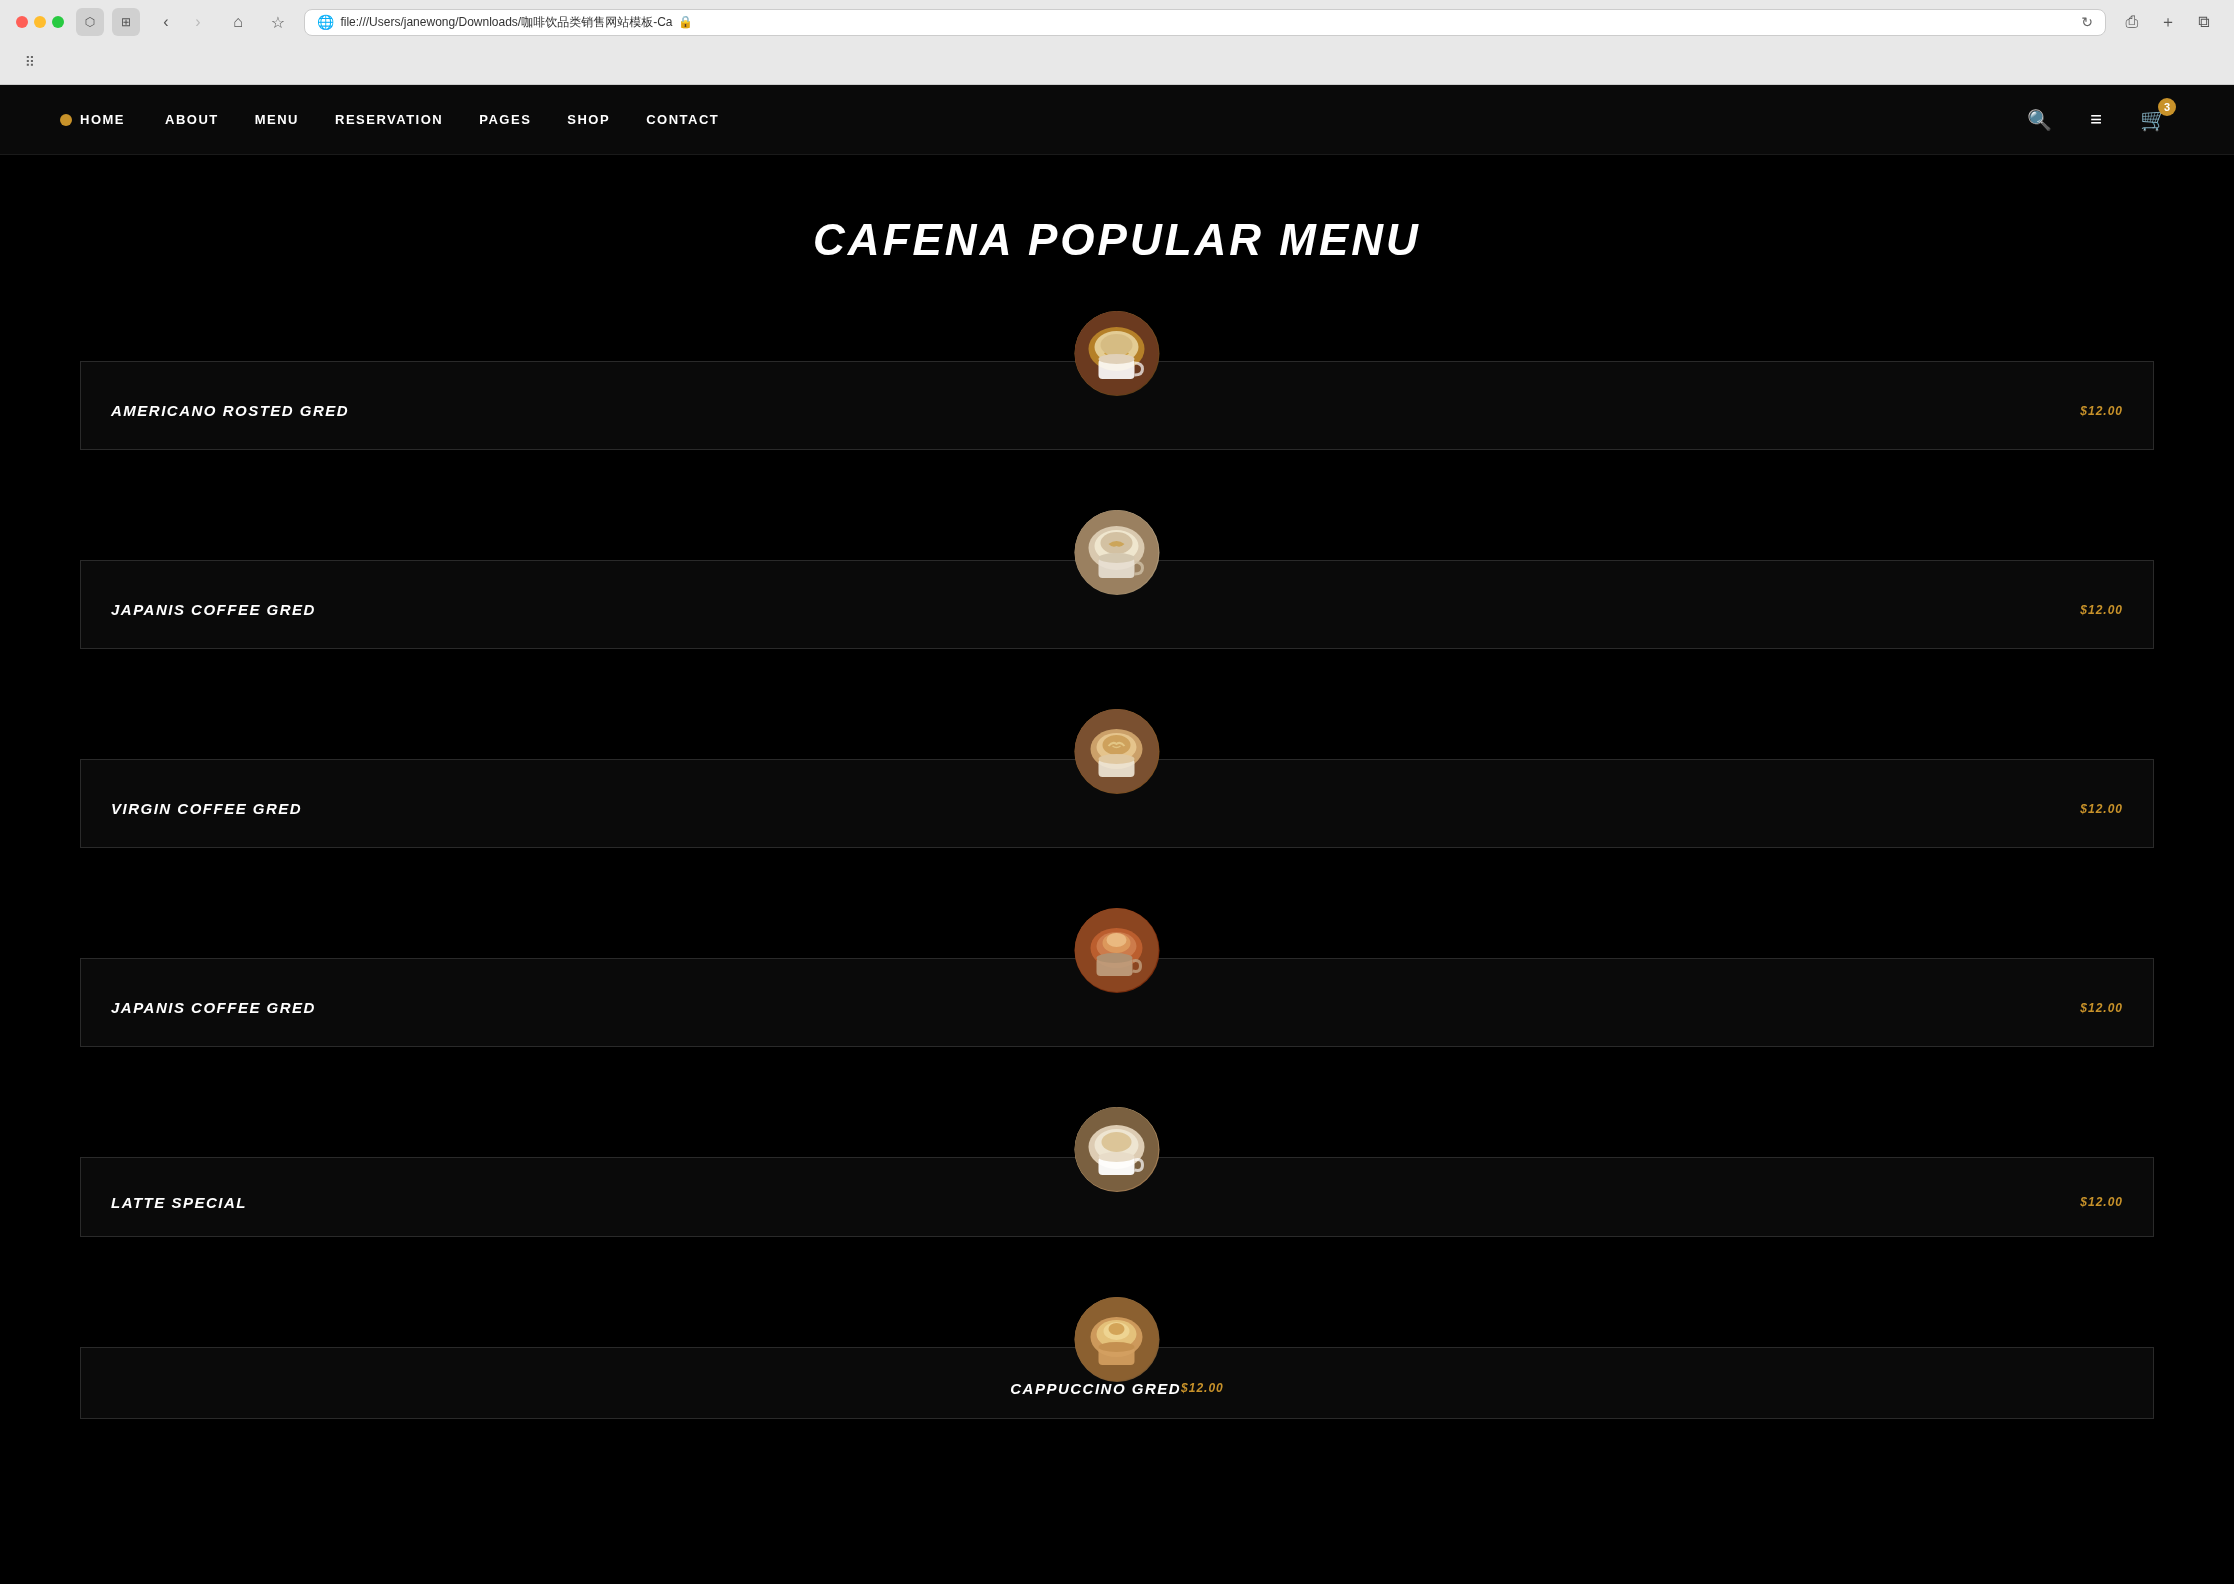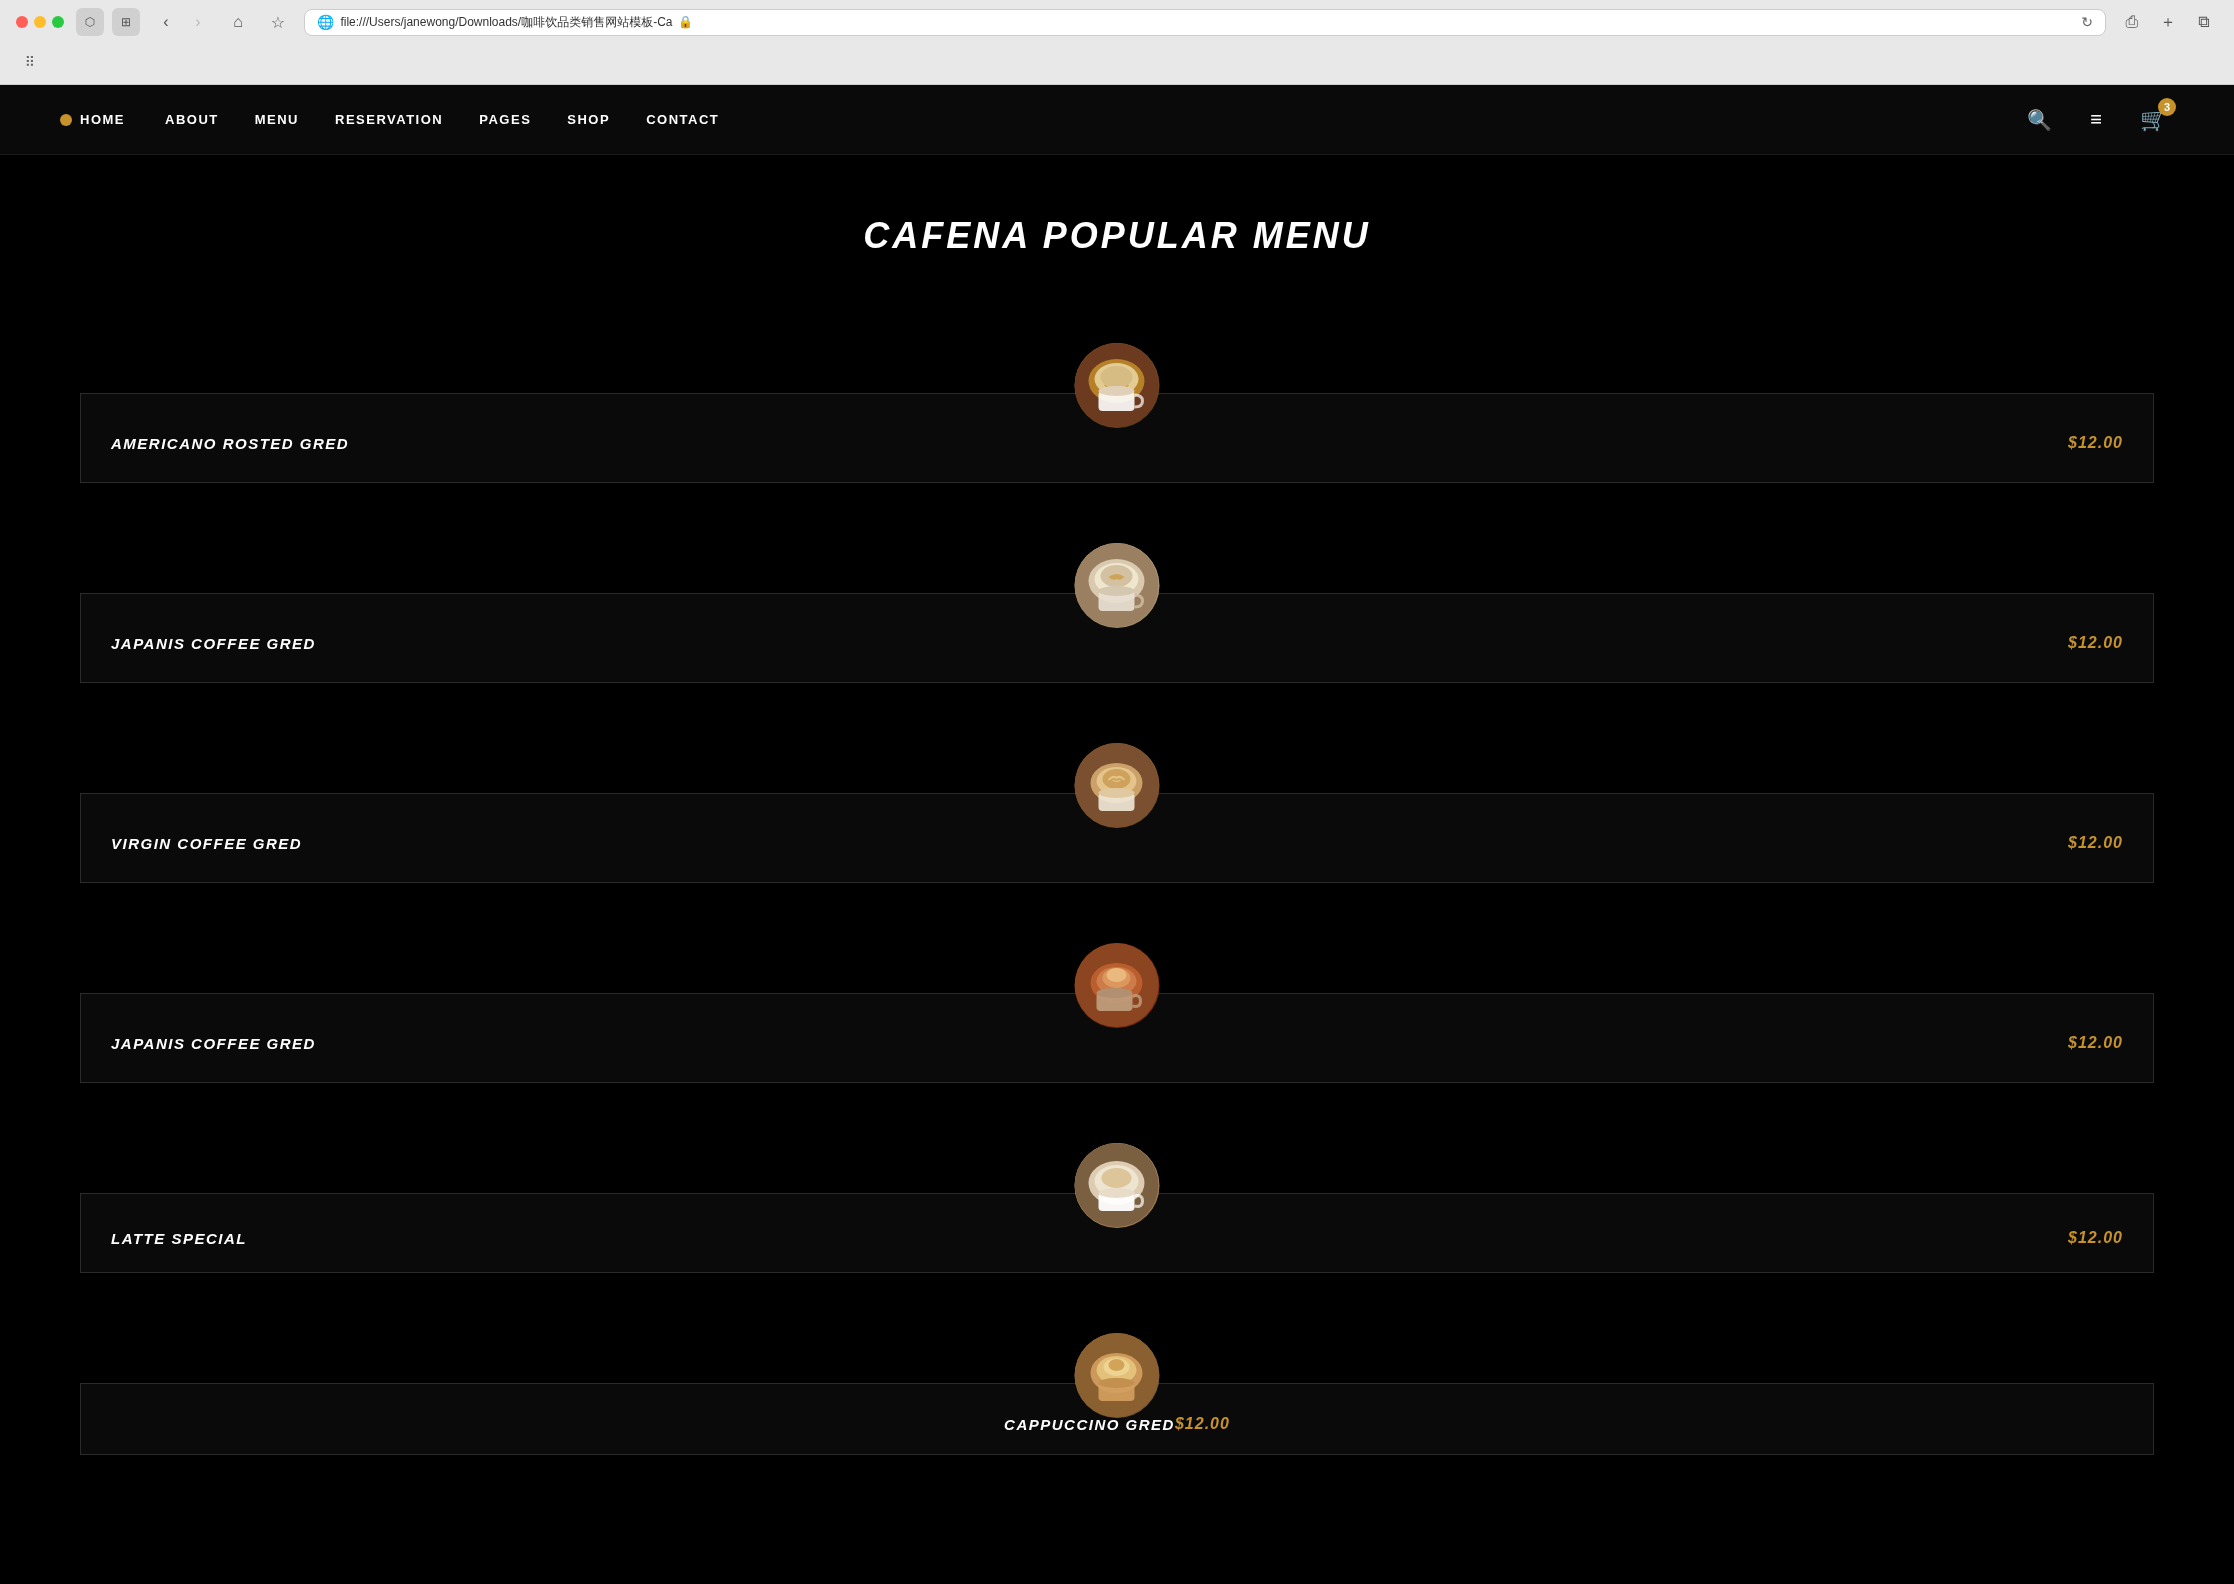"CAFENA POPULAR MENU" .page-title { font-size: 36px -> 44px; margin-bottom: 86px -> 46px }
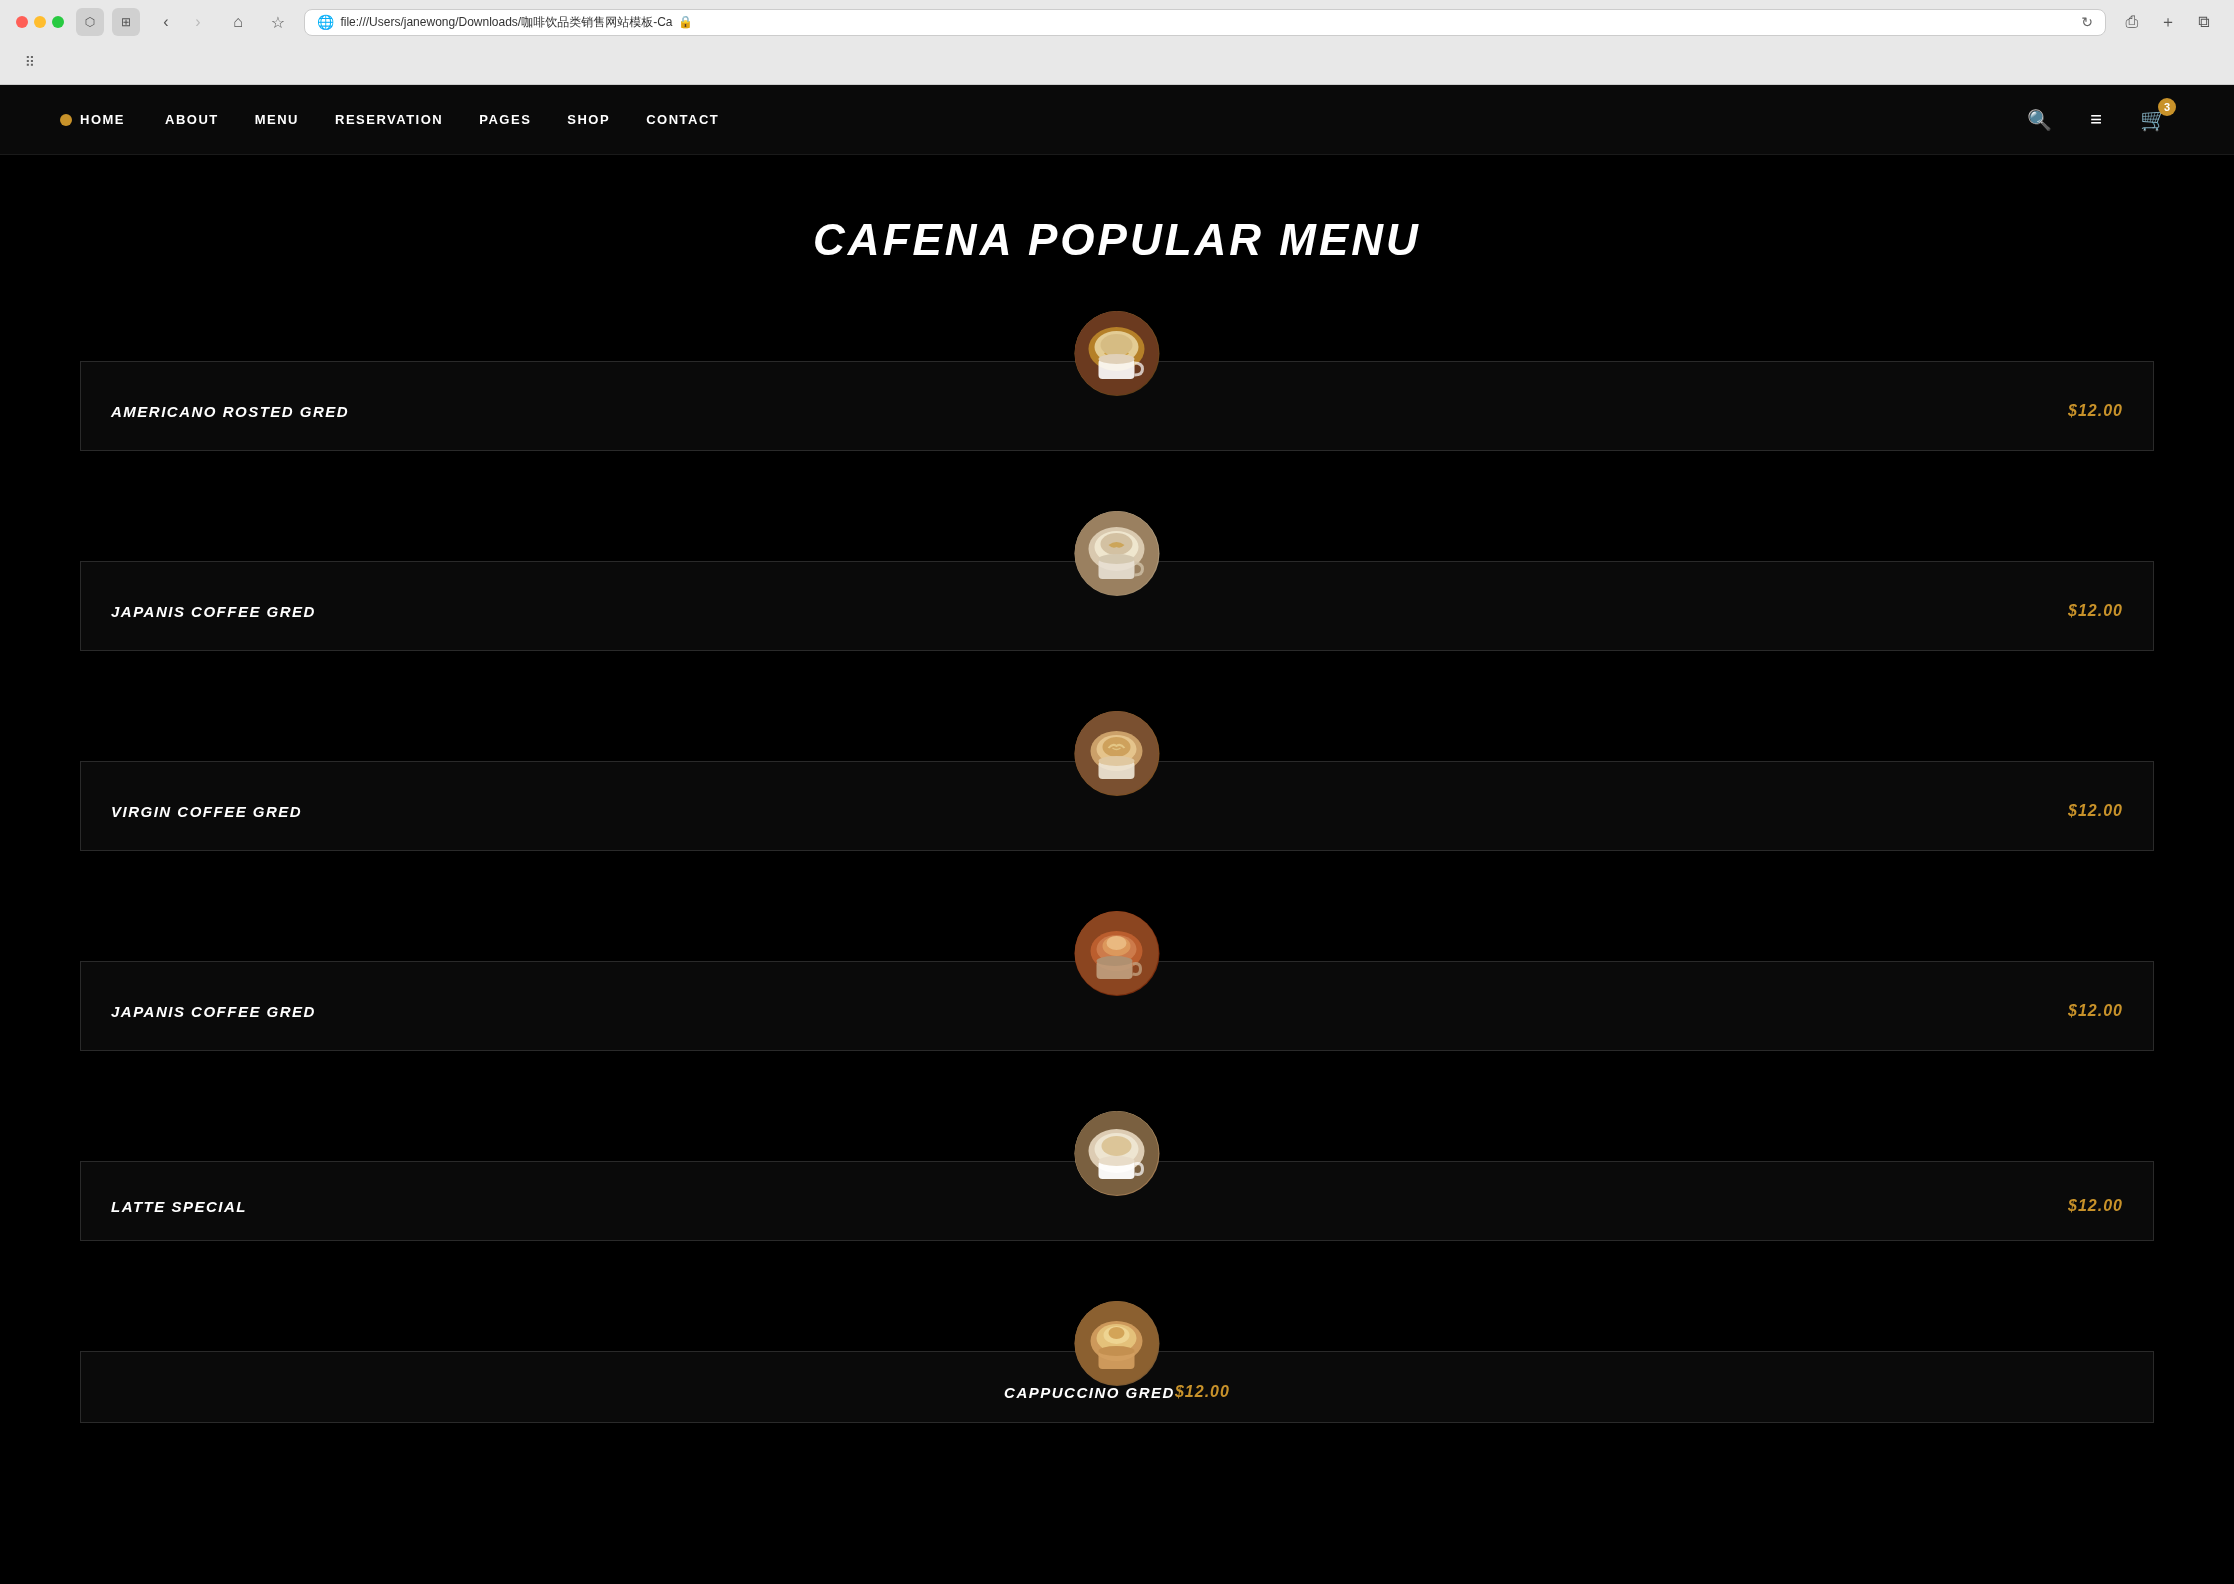"$12.00" .menu-card-price { font-size: 16px -> 12px }
